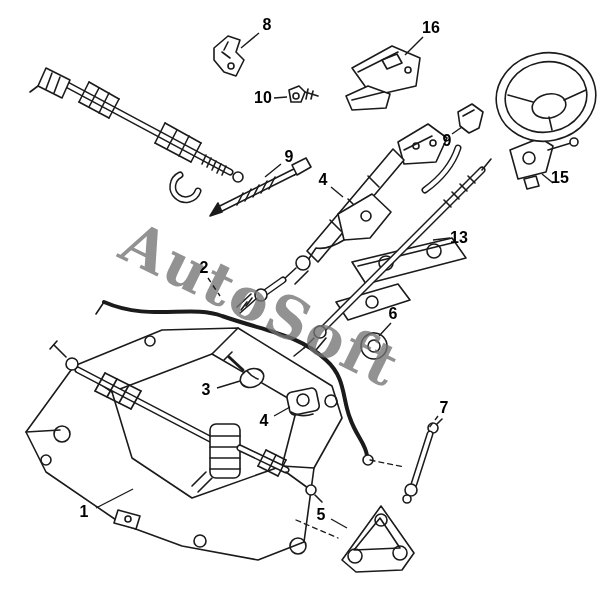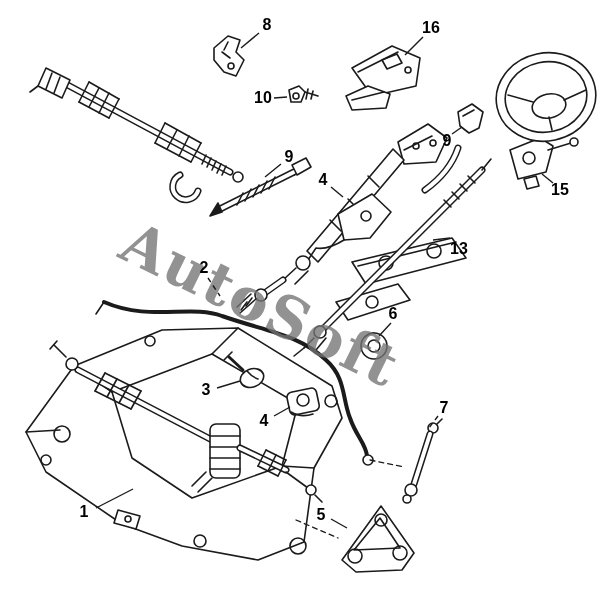"15" div.callout { top: 190px -> 178px }
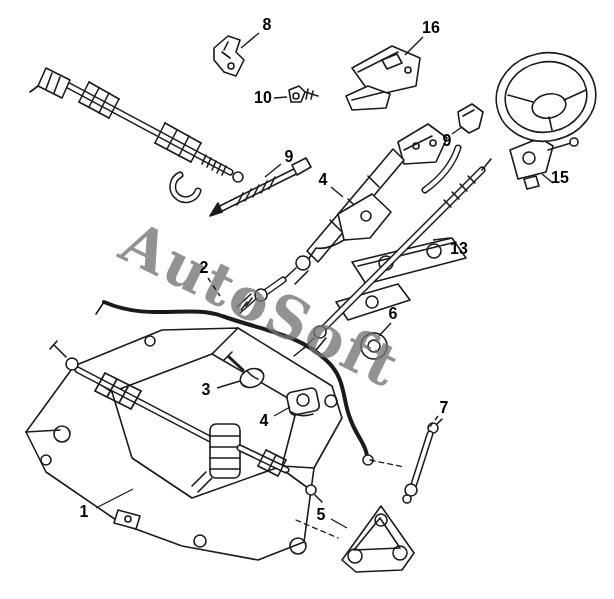"13" div.callout { margin-top: 11px -> none }
